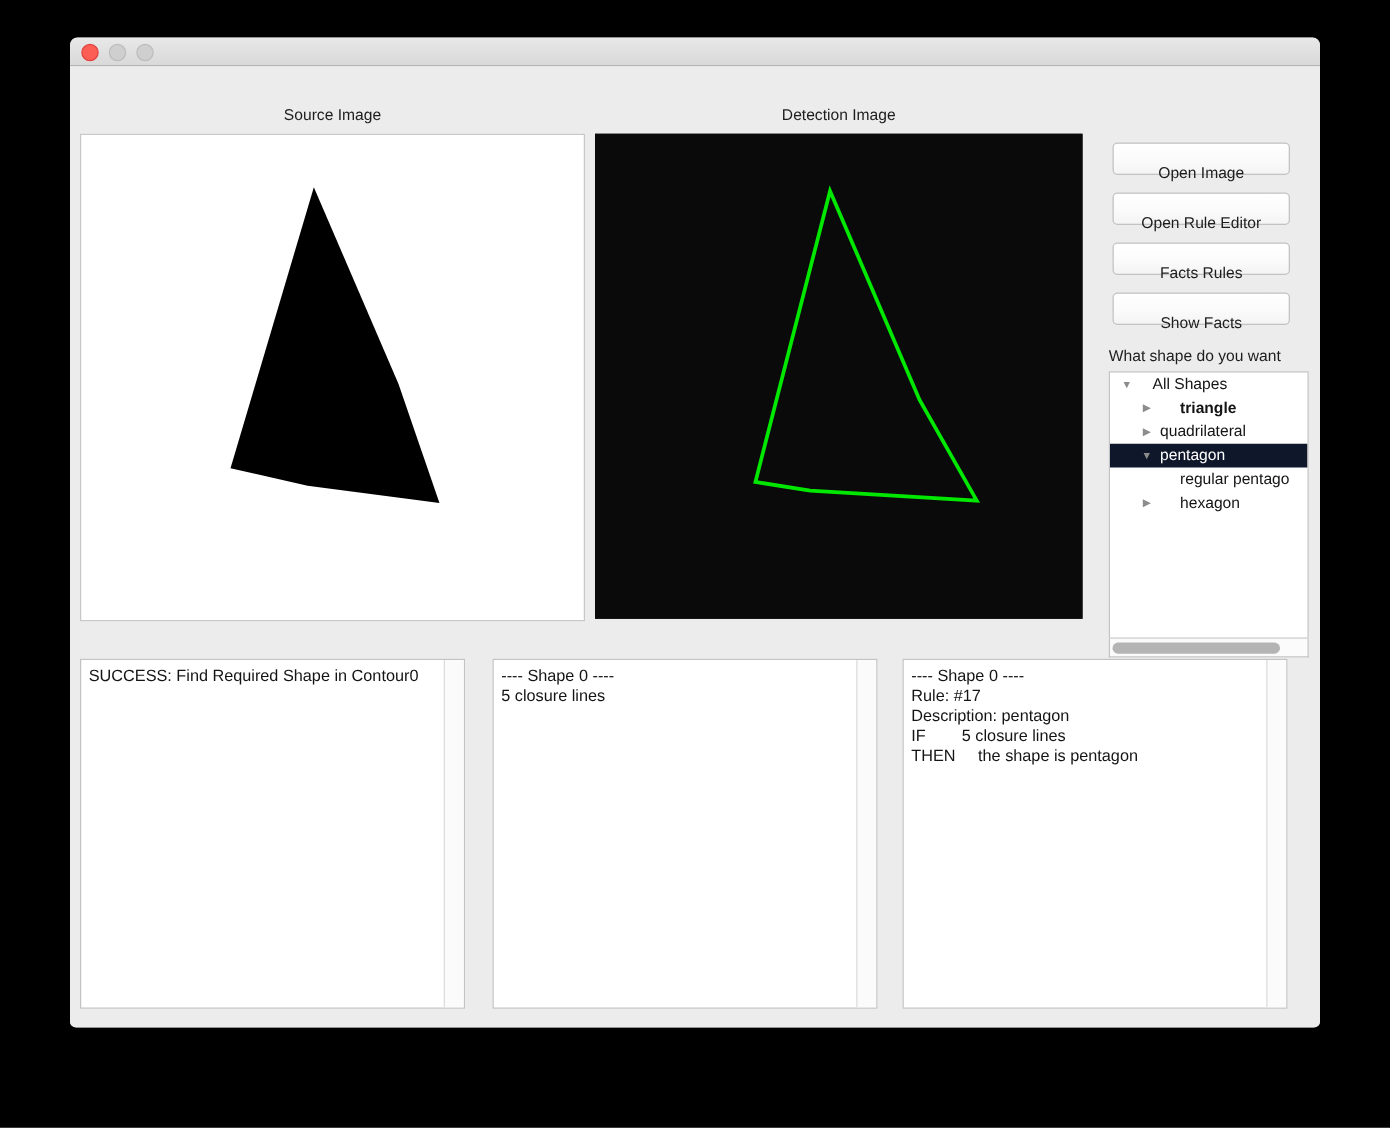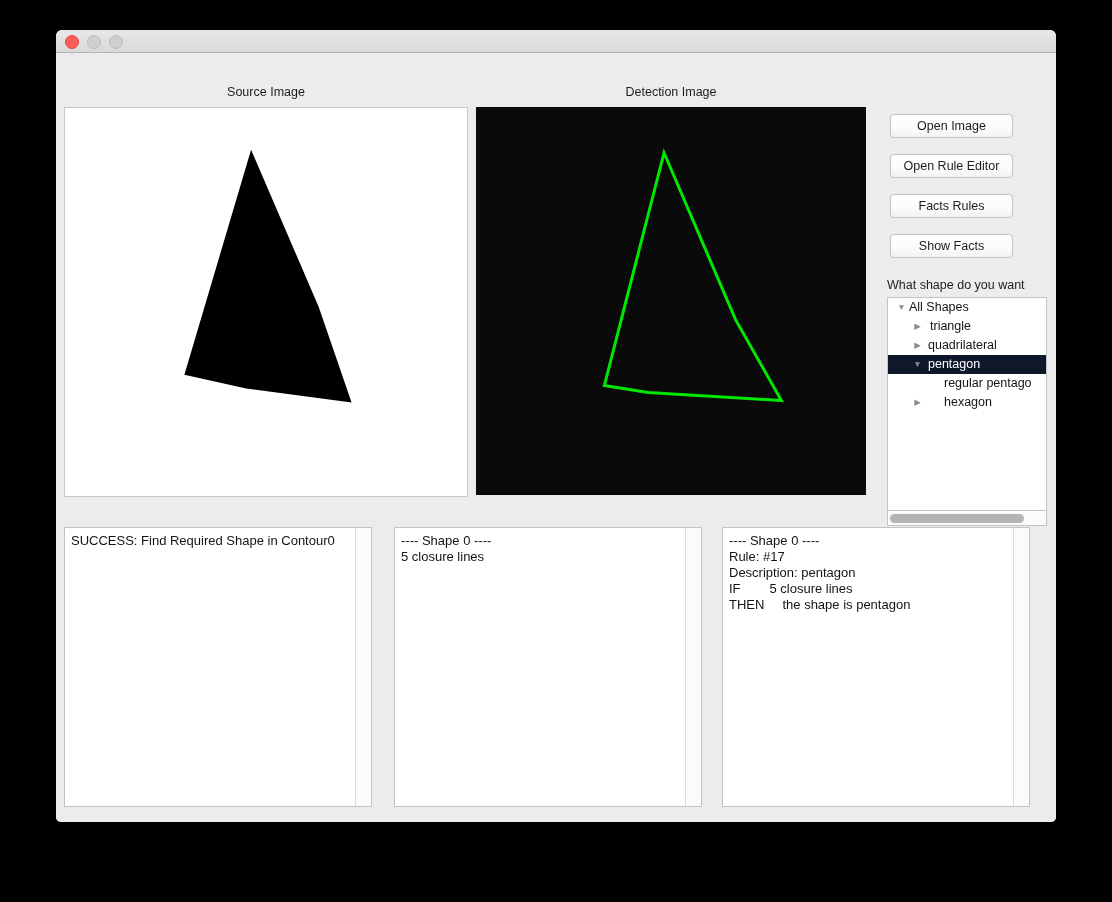"Open Image" .side-button { padding: 0 -> 12px; width: 123px -> 142px }
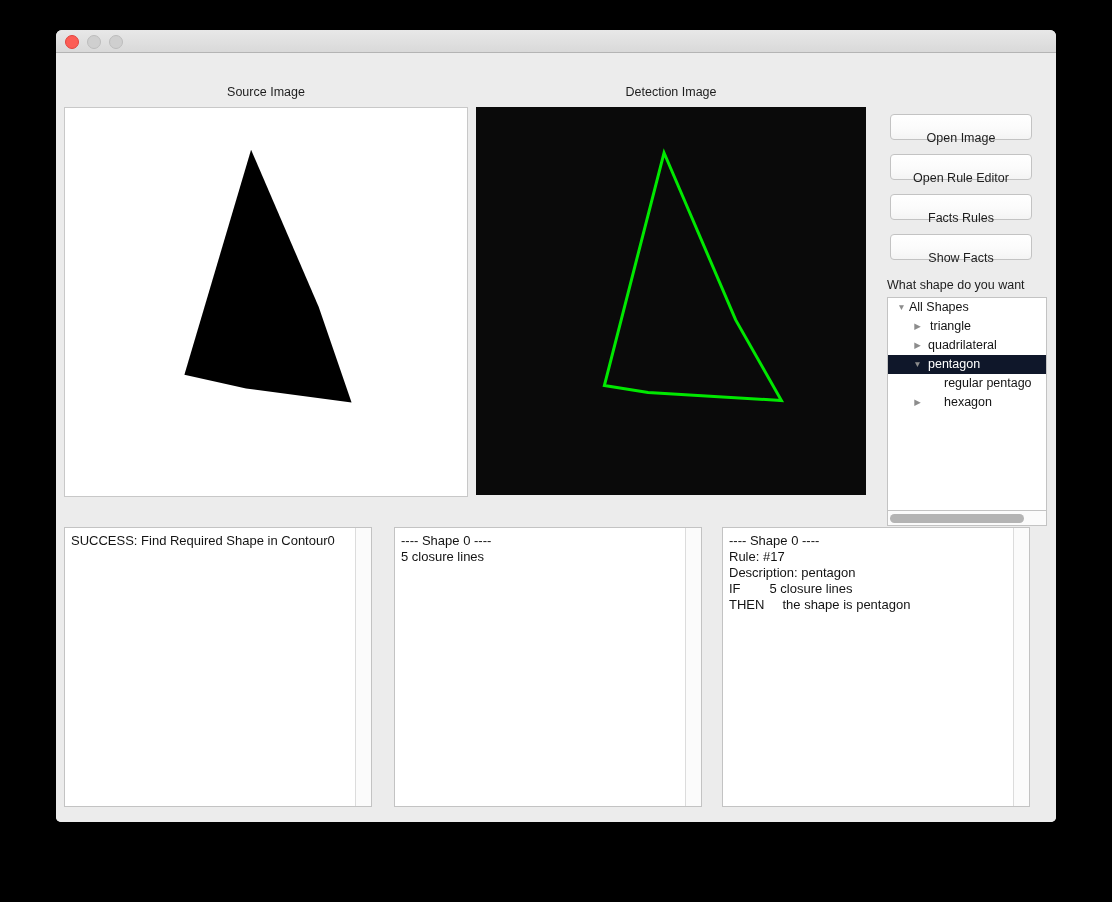"All Shapes" span.tree-label { margin-left: 2px -> 15px }
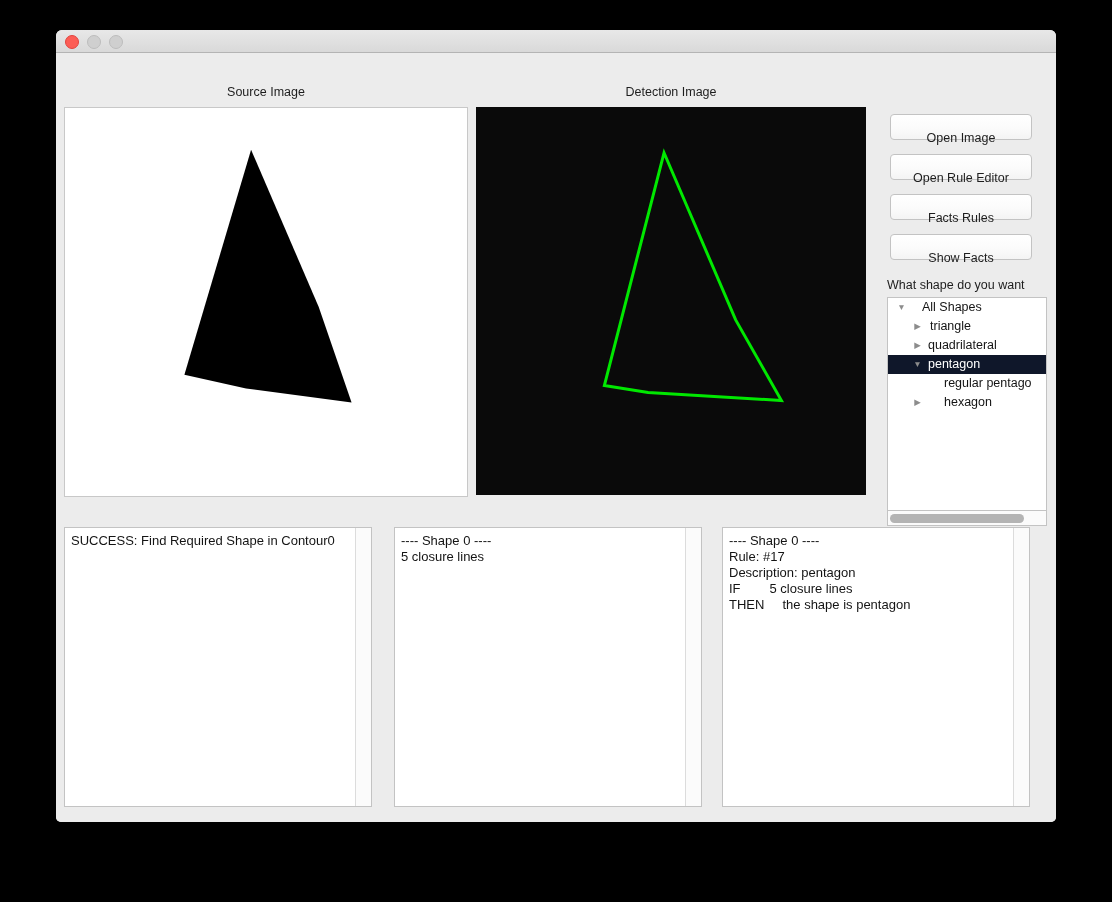"triangle" span.tree-label { font-weight: none -> bold; margin-left: 7px -> 21px }
